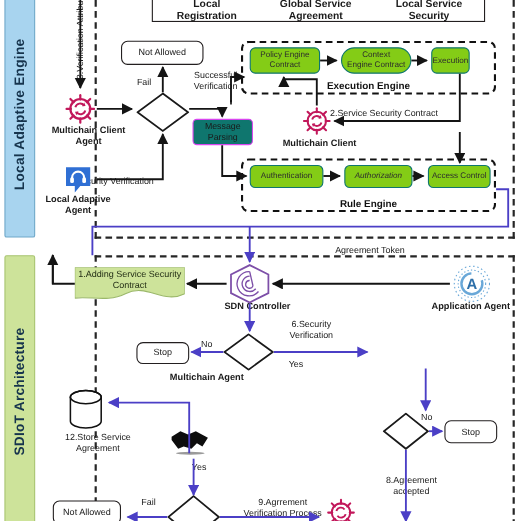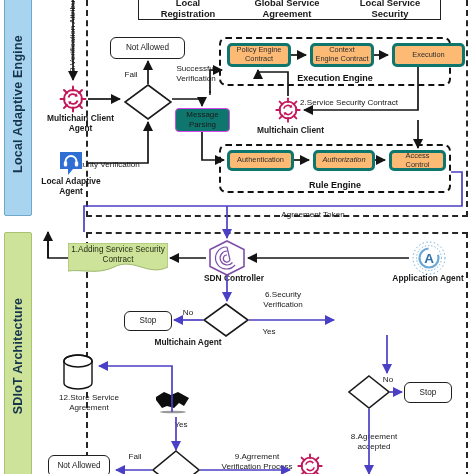"Policy Engine" .chip { background: #fdba74 -> #84cc16; border: 3px solid #0f766e -> 1px solid #0f766e }
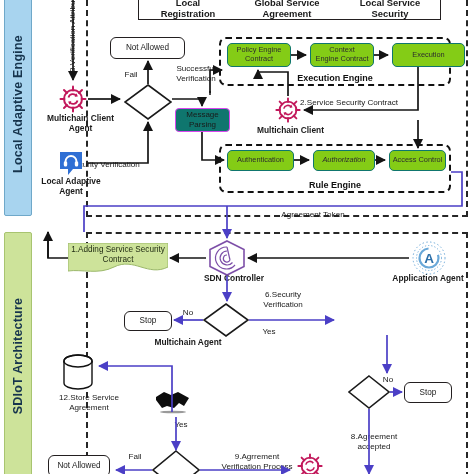"Context" div.abs { border-radius: none -> 12px }
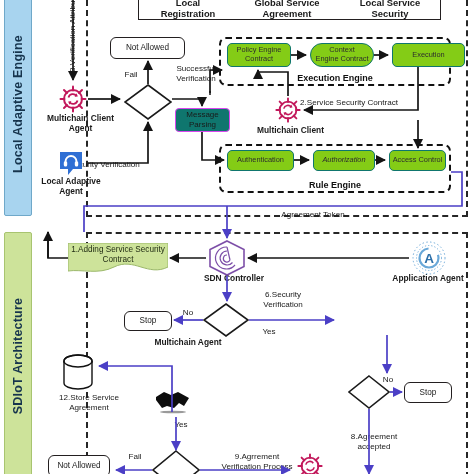"Execution" div.abs { width: 73px -> 35px }
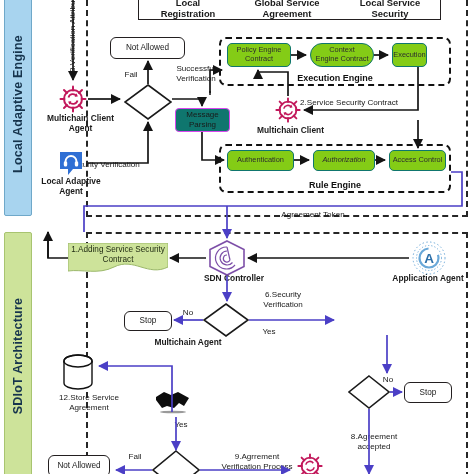"Agreement Token" div.cap { text-align: center -> right; top: 210px -> 223px }
